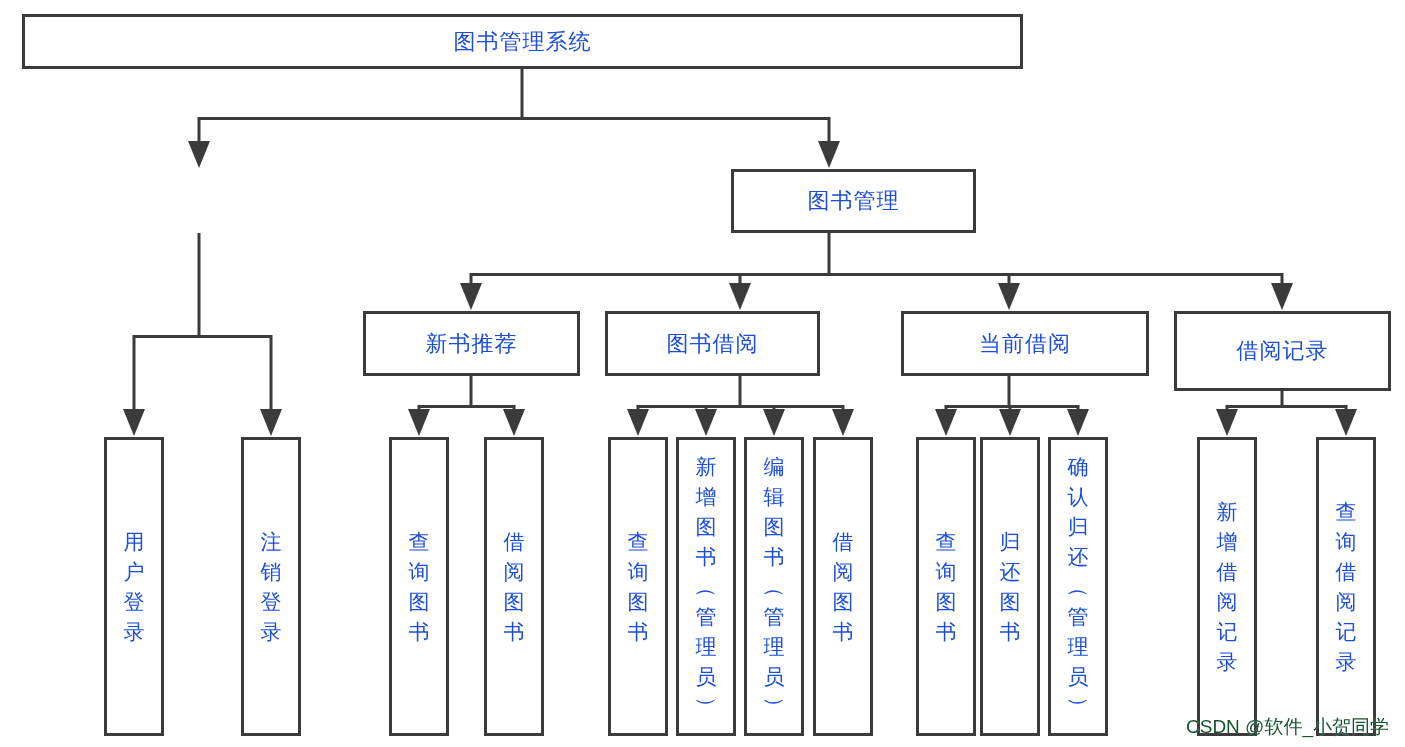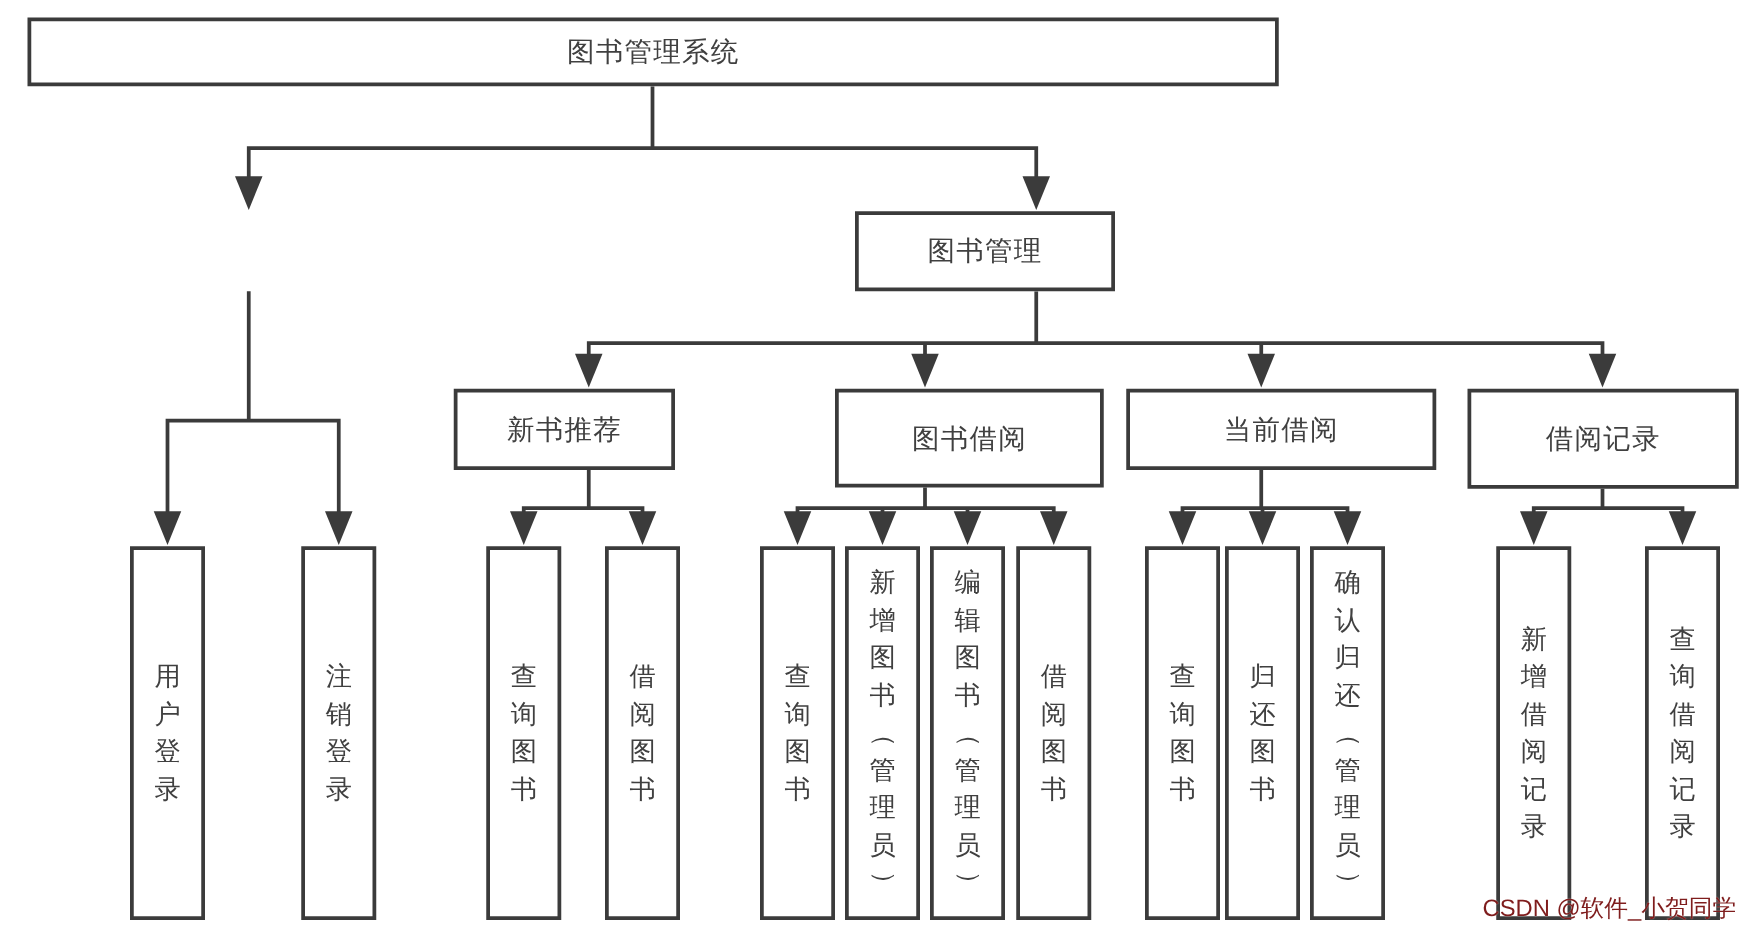"图书管理系统" .node { color: #404040 -> #1d4ed8 }
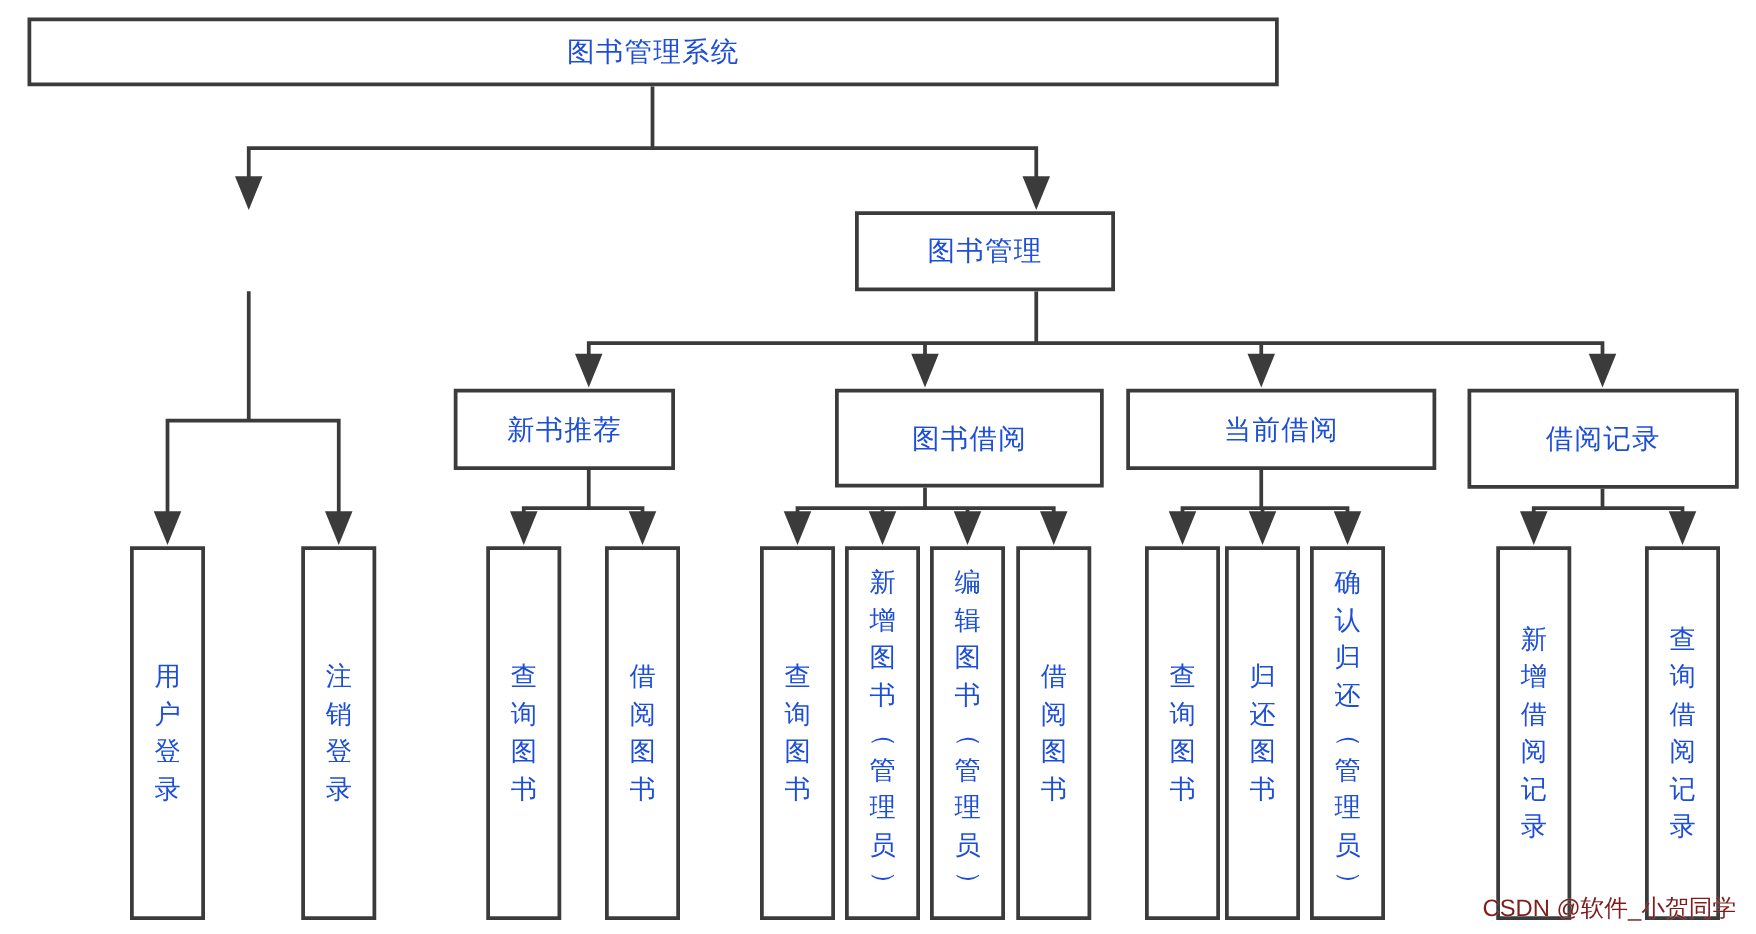"图书管理" div.node { left: 684px -> 731px; width: 208px -> 245px }
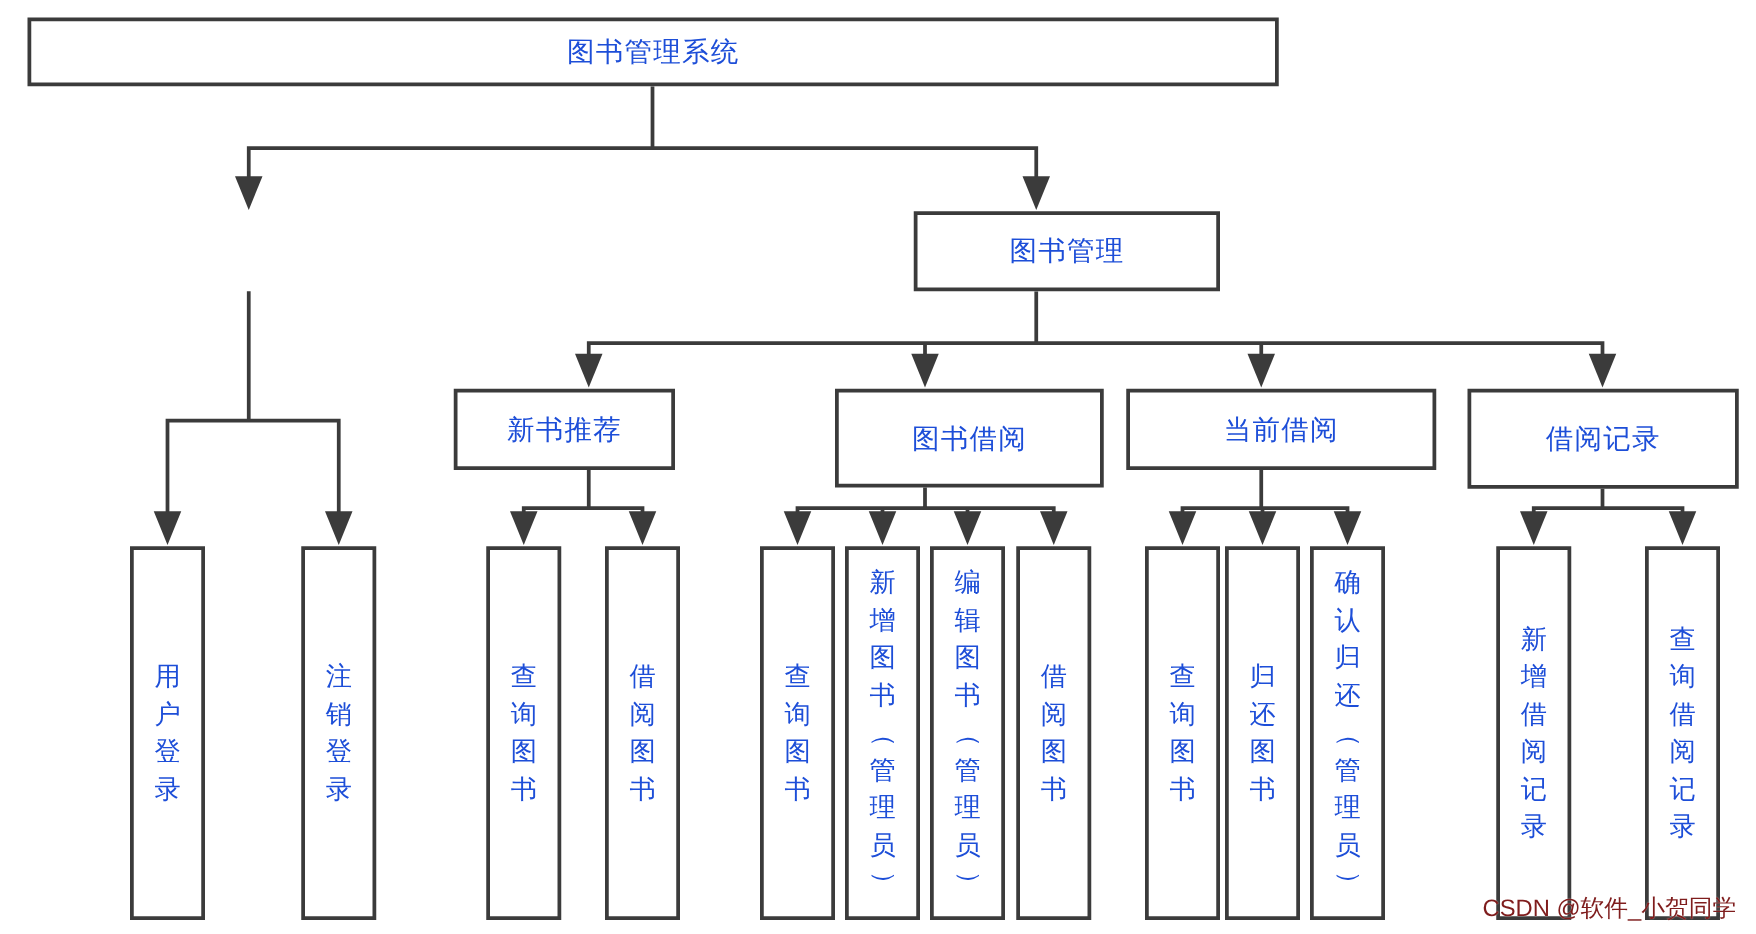"新书推荐" div.node { width: 177px -> 217px }
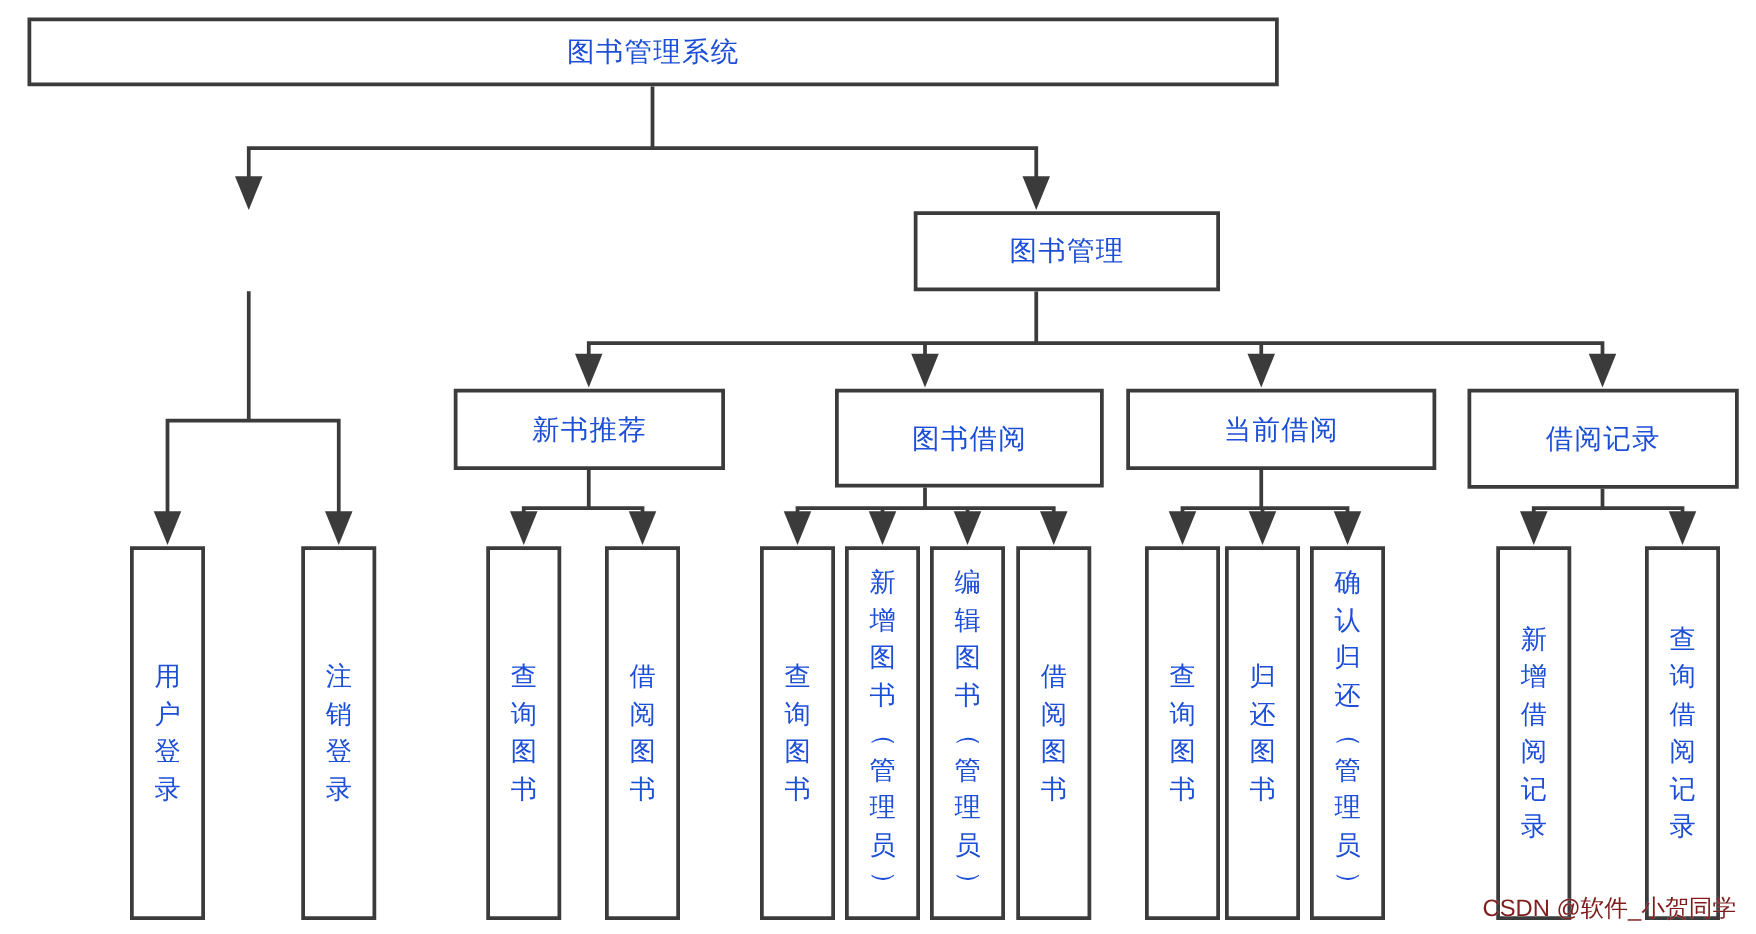"图书借阅" div.node { height: 79px -> 65px; left: 668px -> 605px }
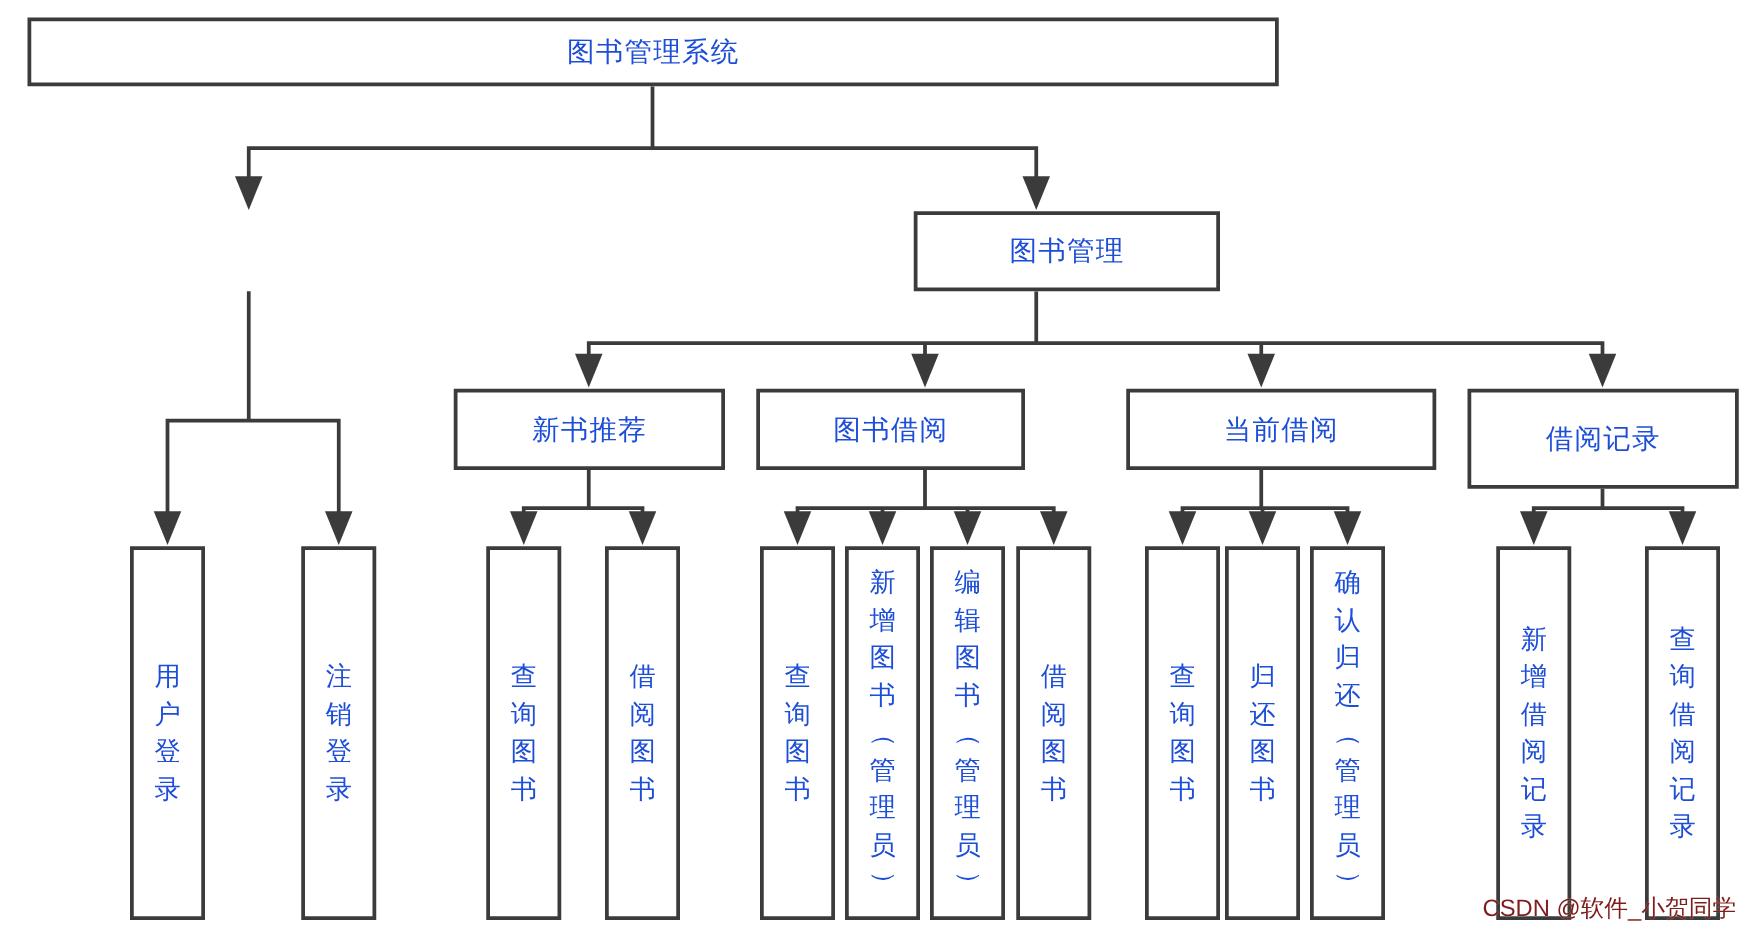"CSDN @软件_小贺同学" .watermark { color: #7f1d1d -> #14532d }
